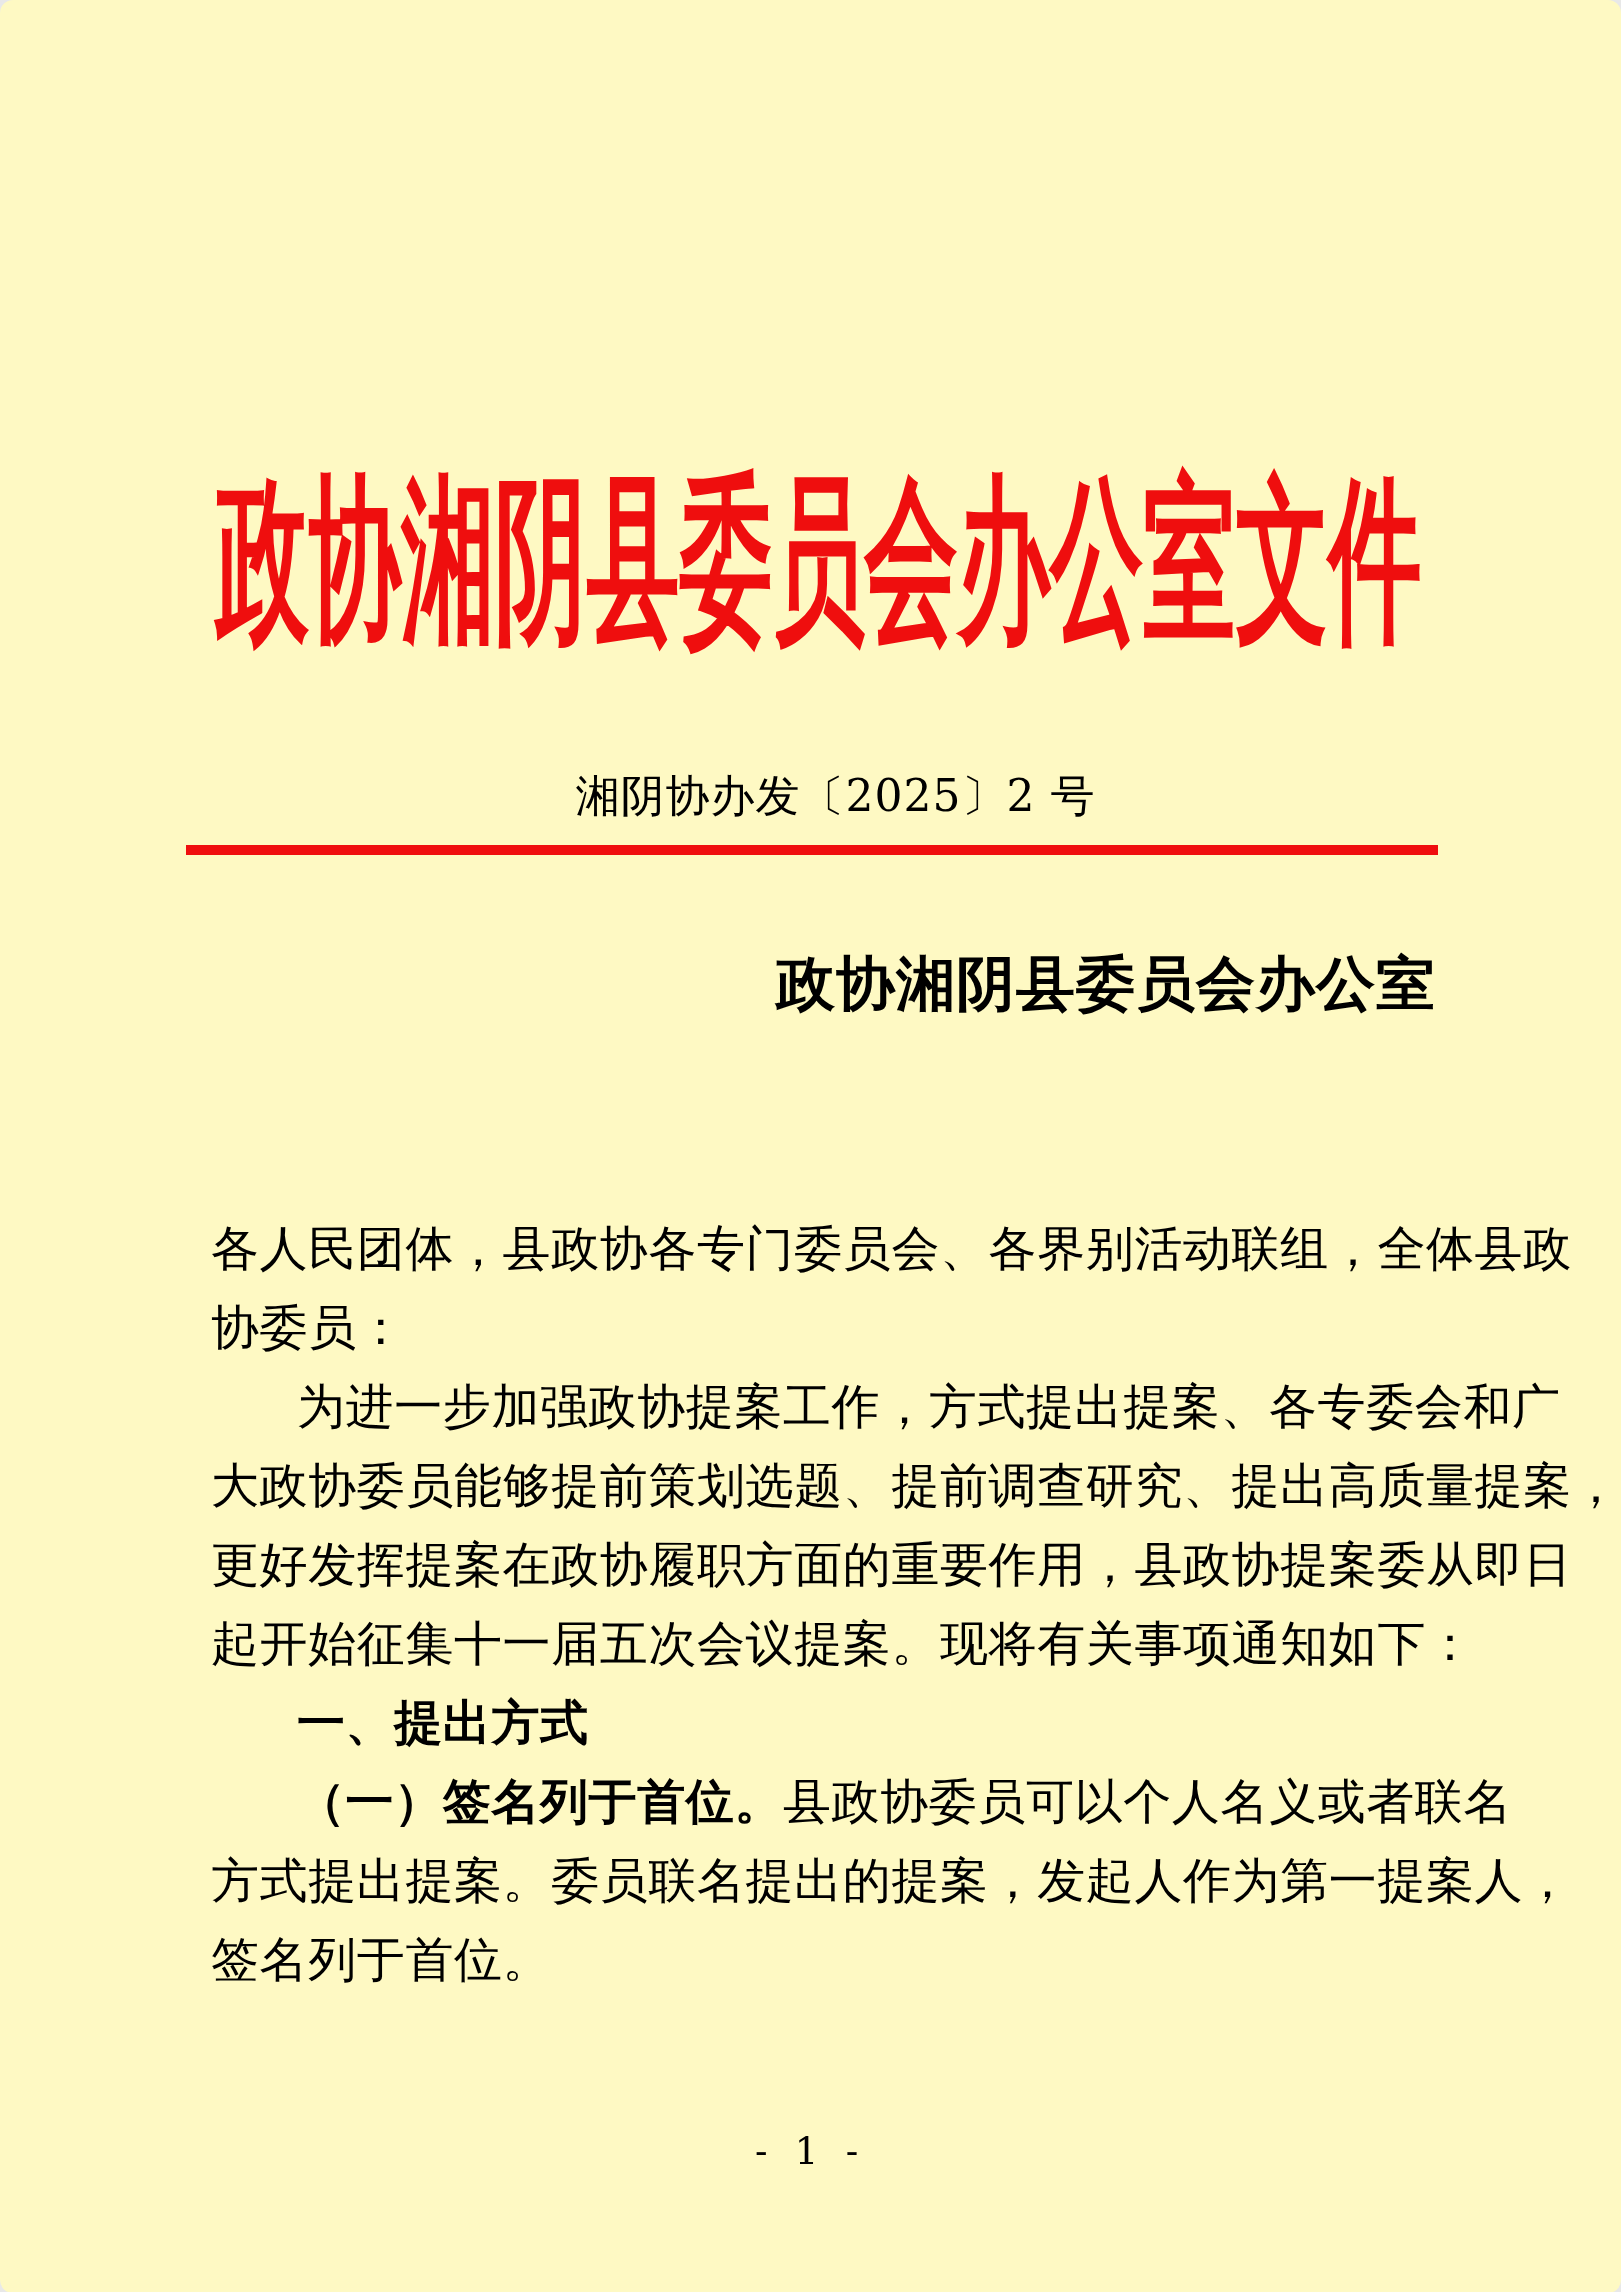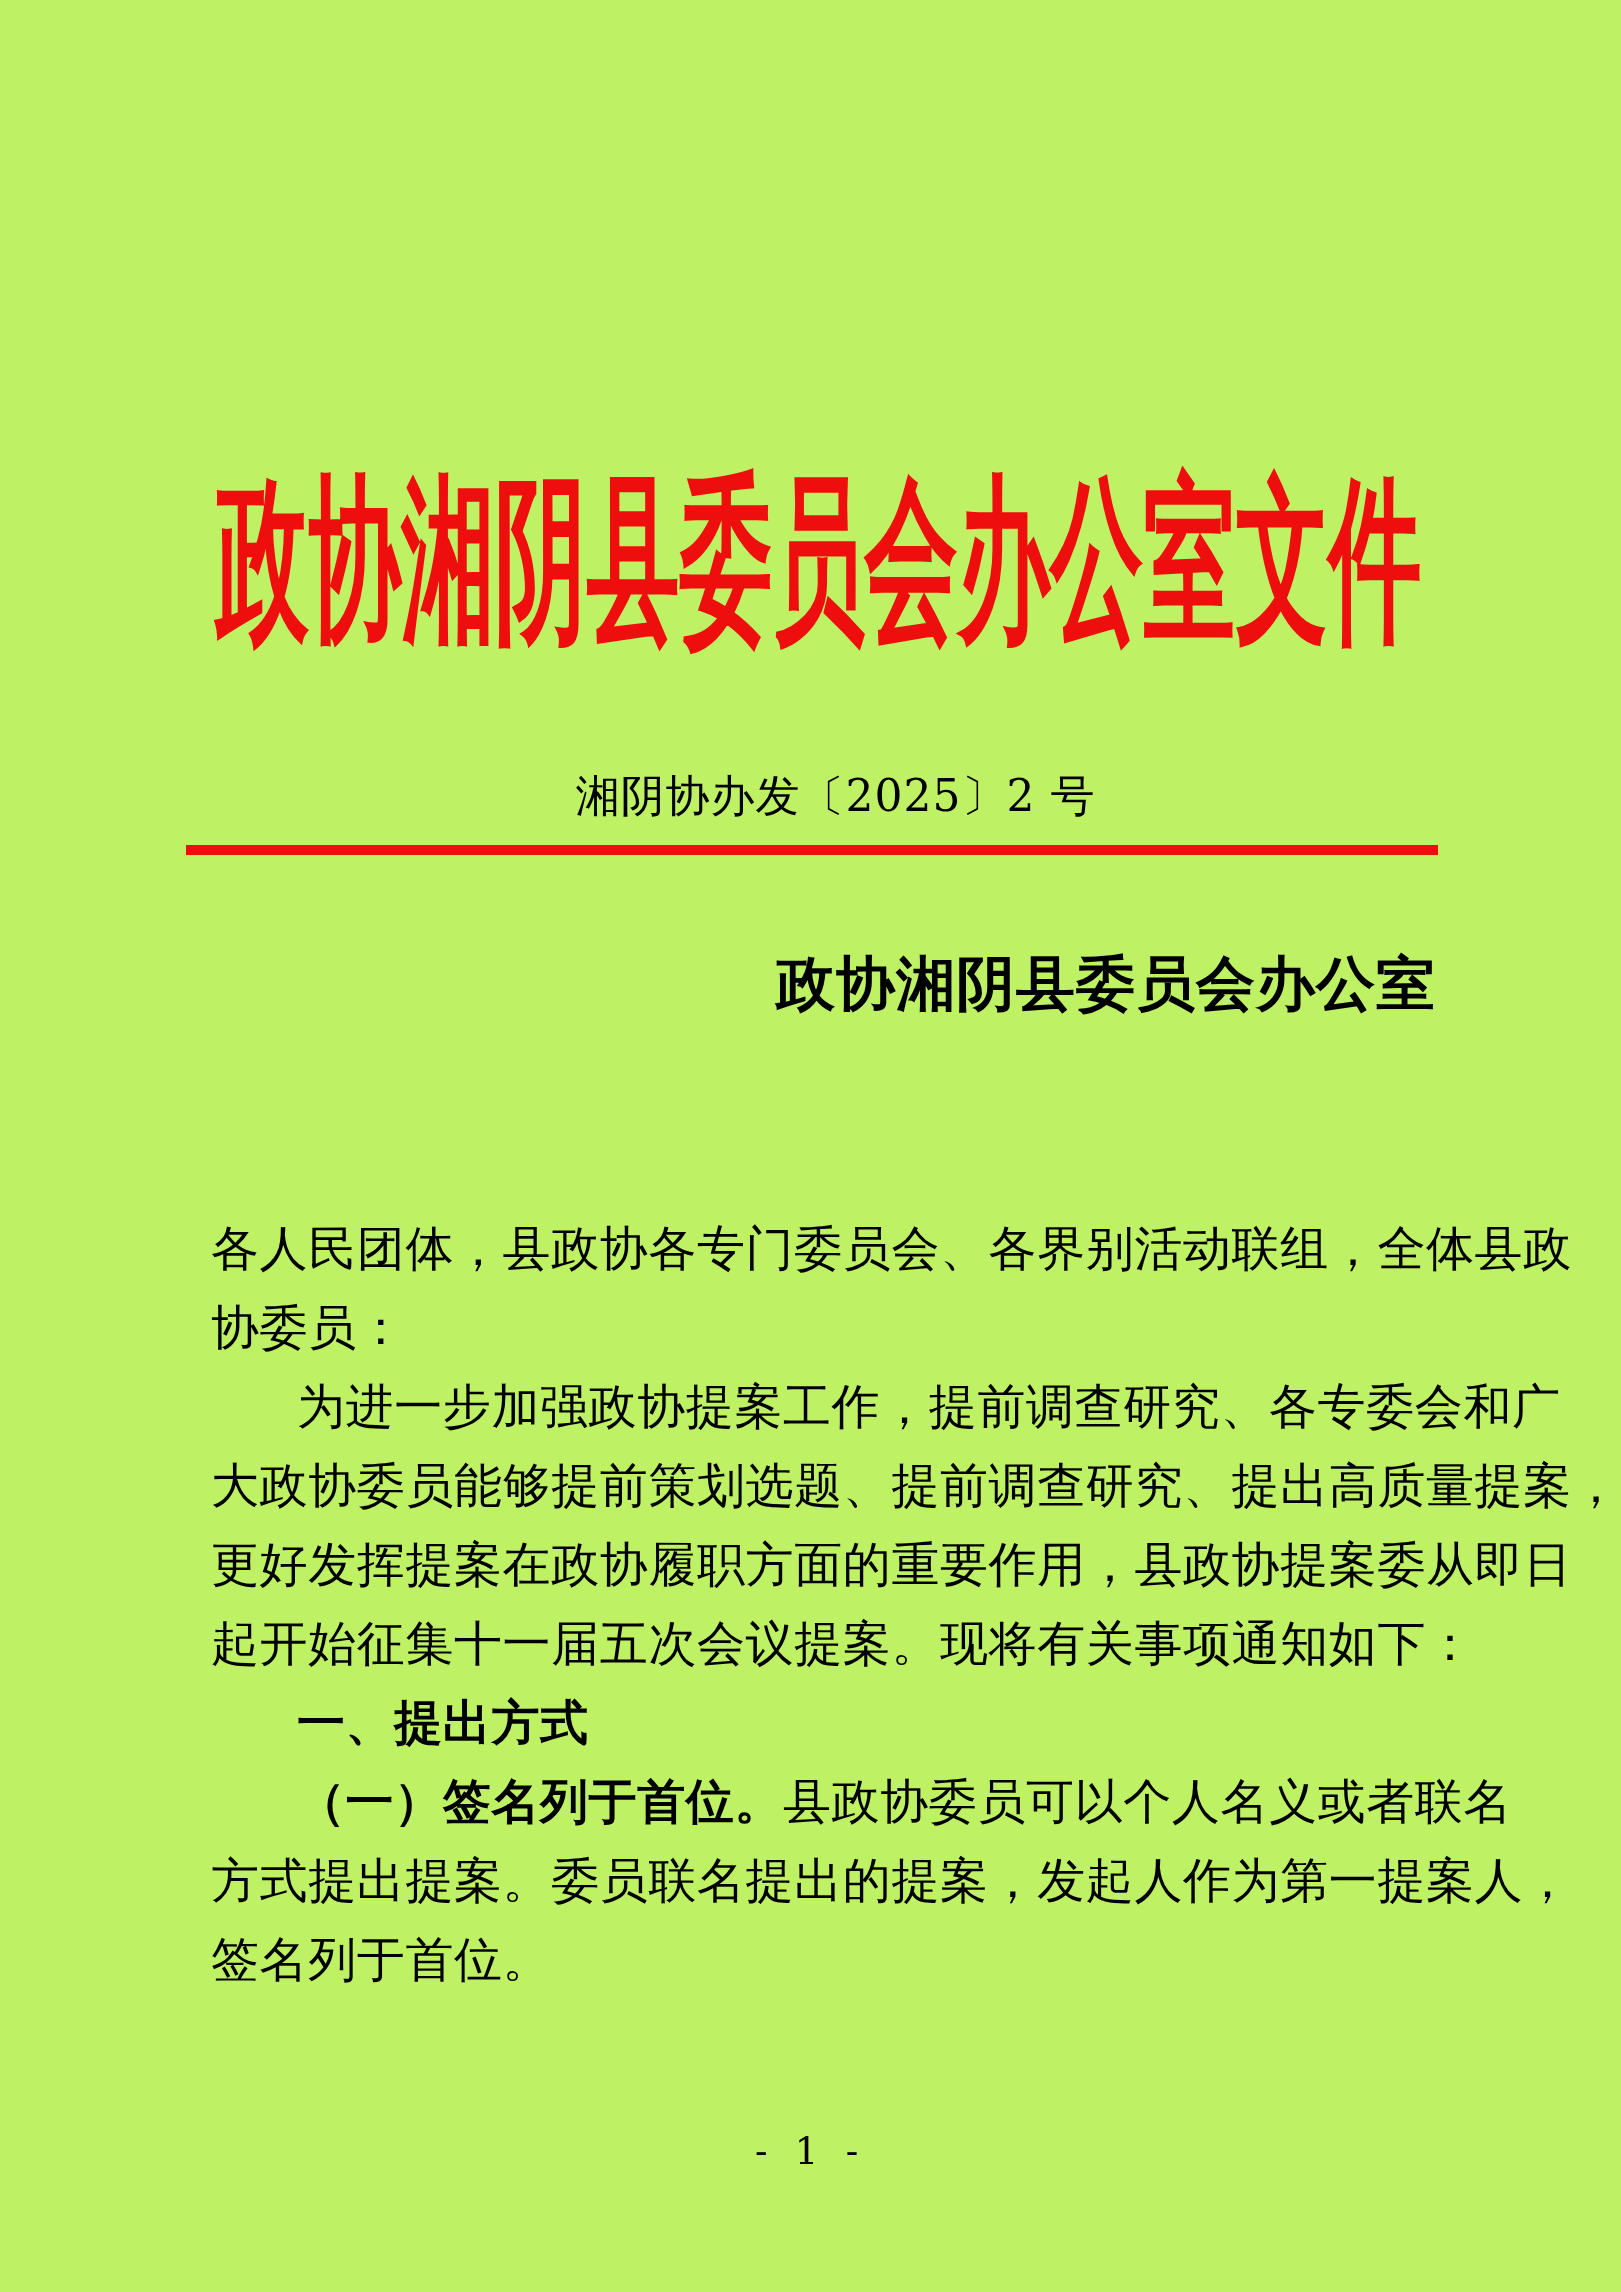"政协湘阴县委员会办公室文件" div.page { background: #bef264 -> #fef9c3; border-radius: none -> 13px }
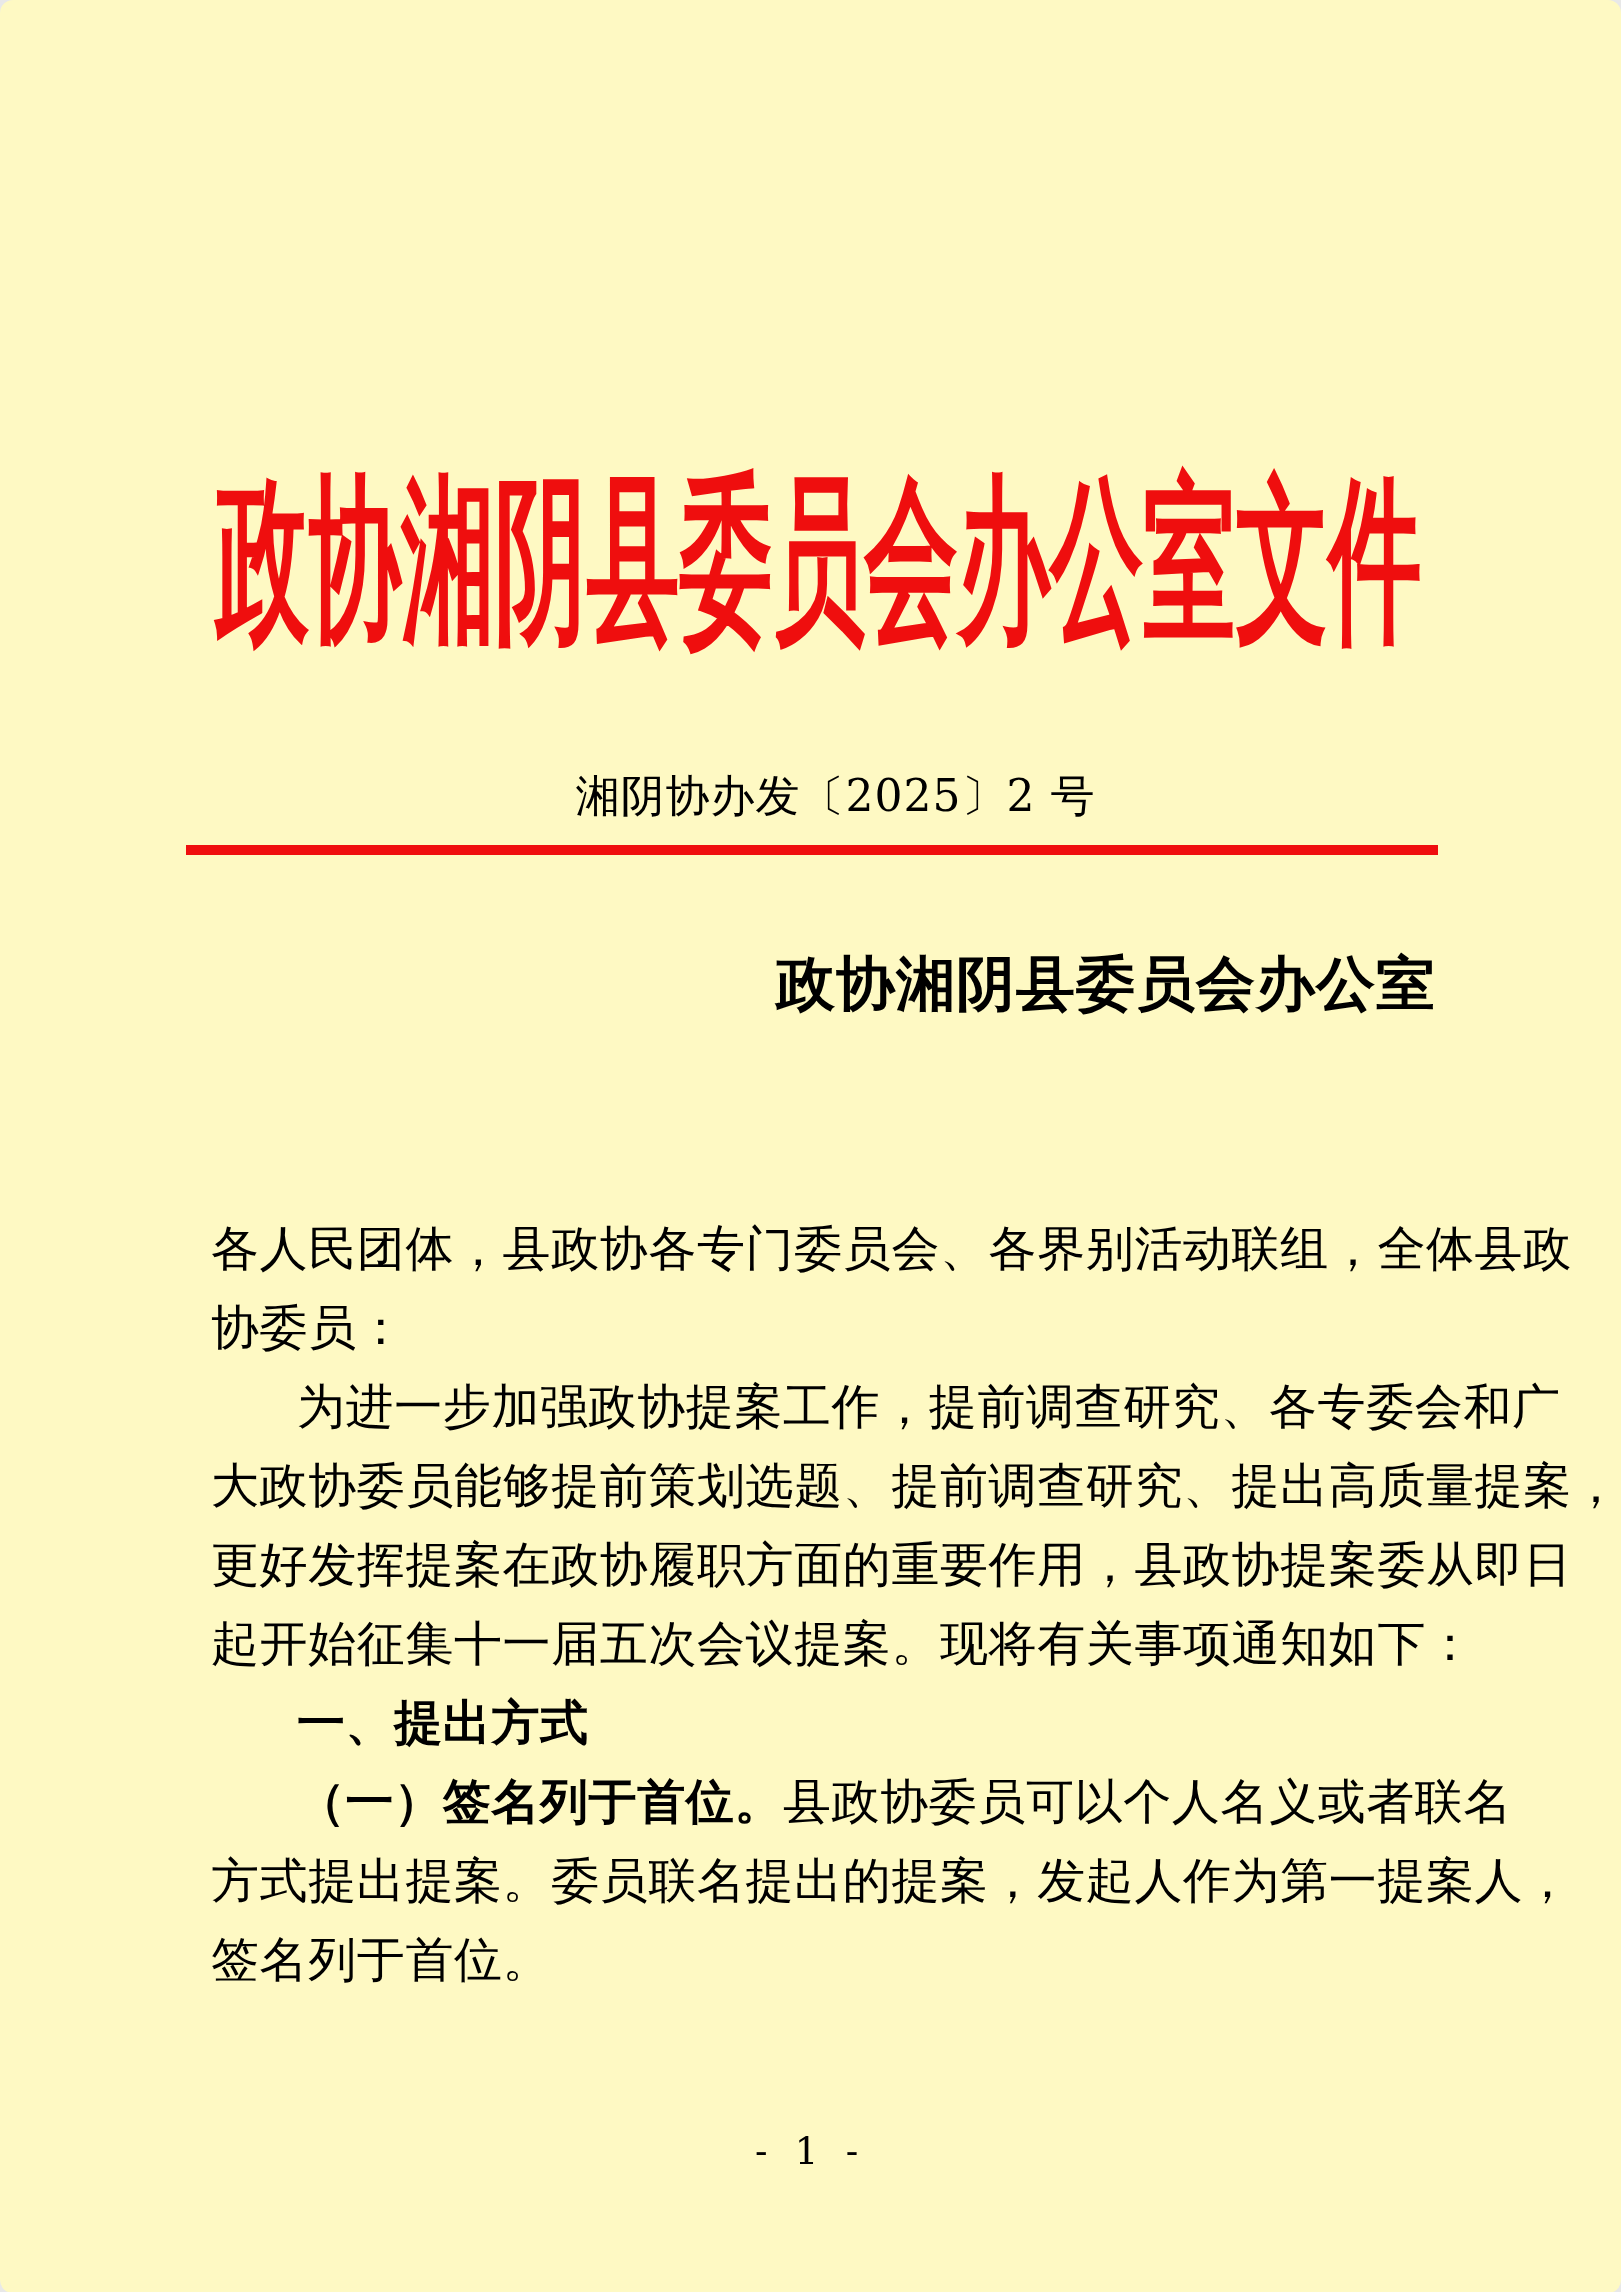"为进一步加强政协提案工作，提前调查研究、各专委会和广" span.seg { text: 提前调查研究 -> 方式提出提案 }
